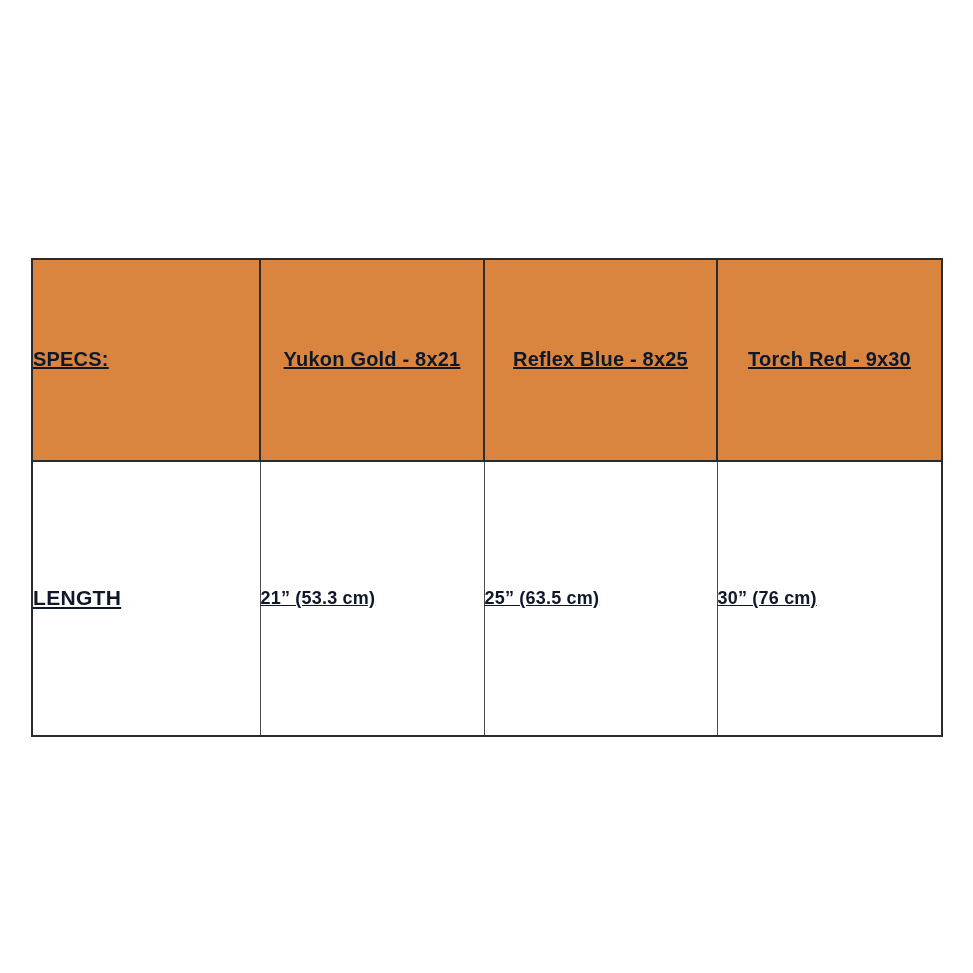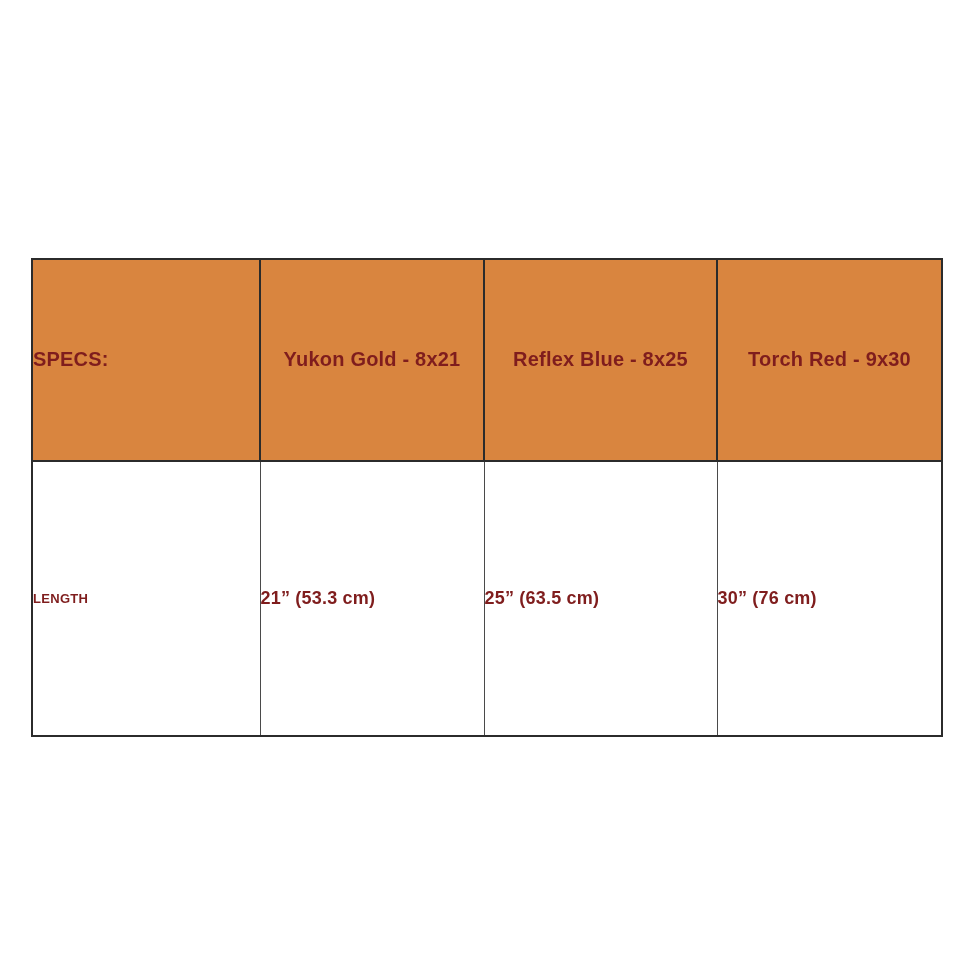"SPECS:" table.specs th, table.specs td { color: #7f1d1d -> #0f172a; text-decoration: none -> underline }
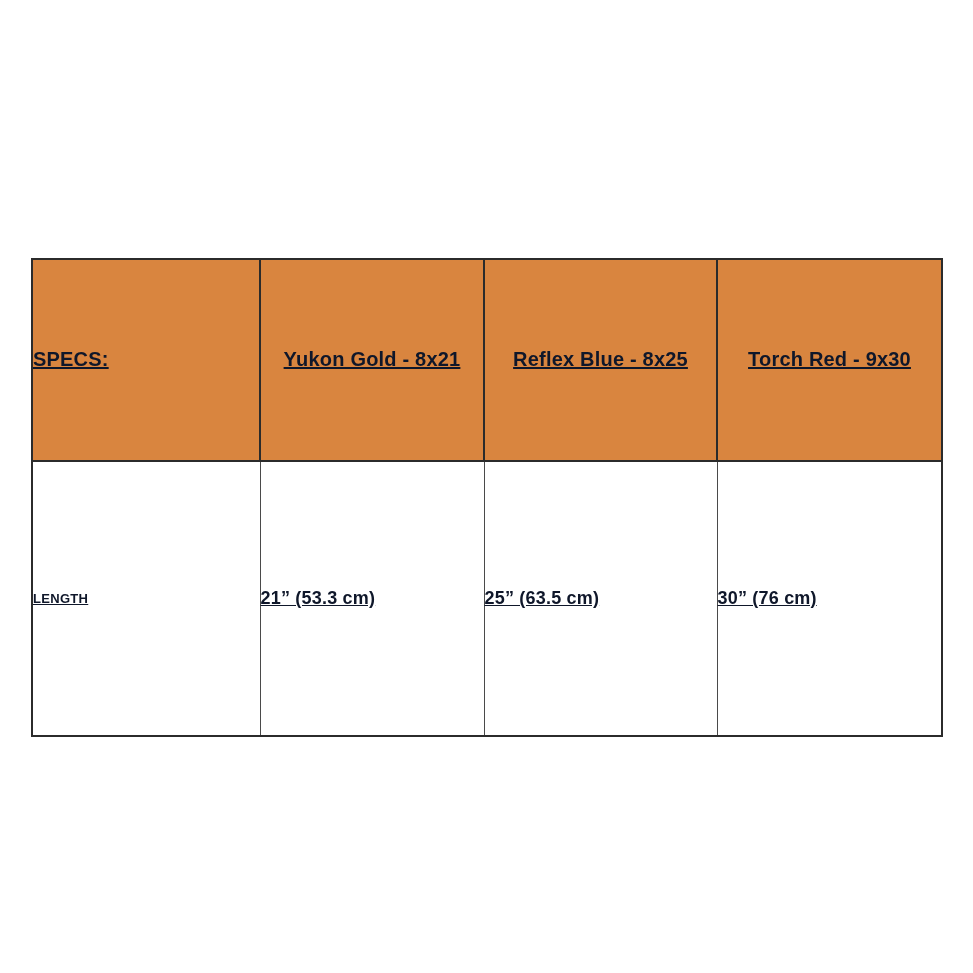"LENGTH" td.row-label { font-size: 13px -> 21px }
